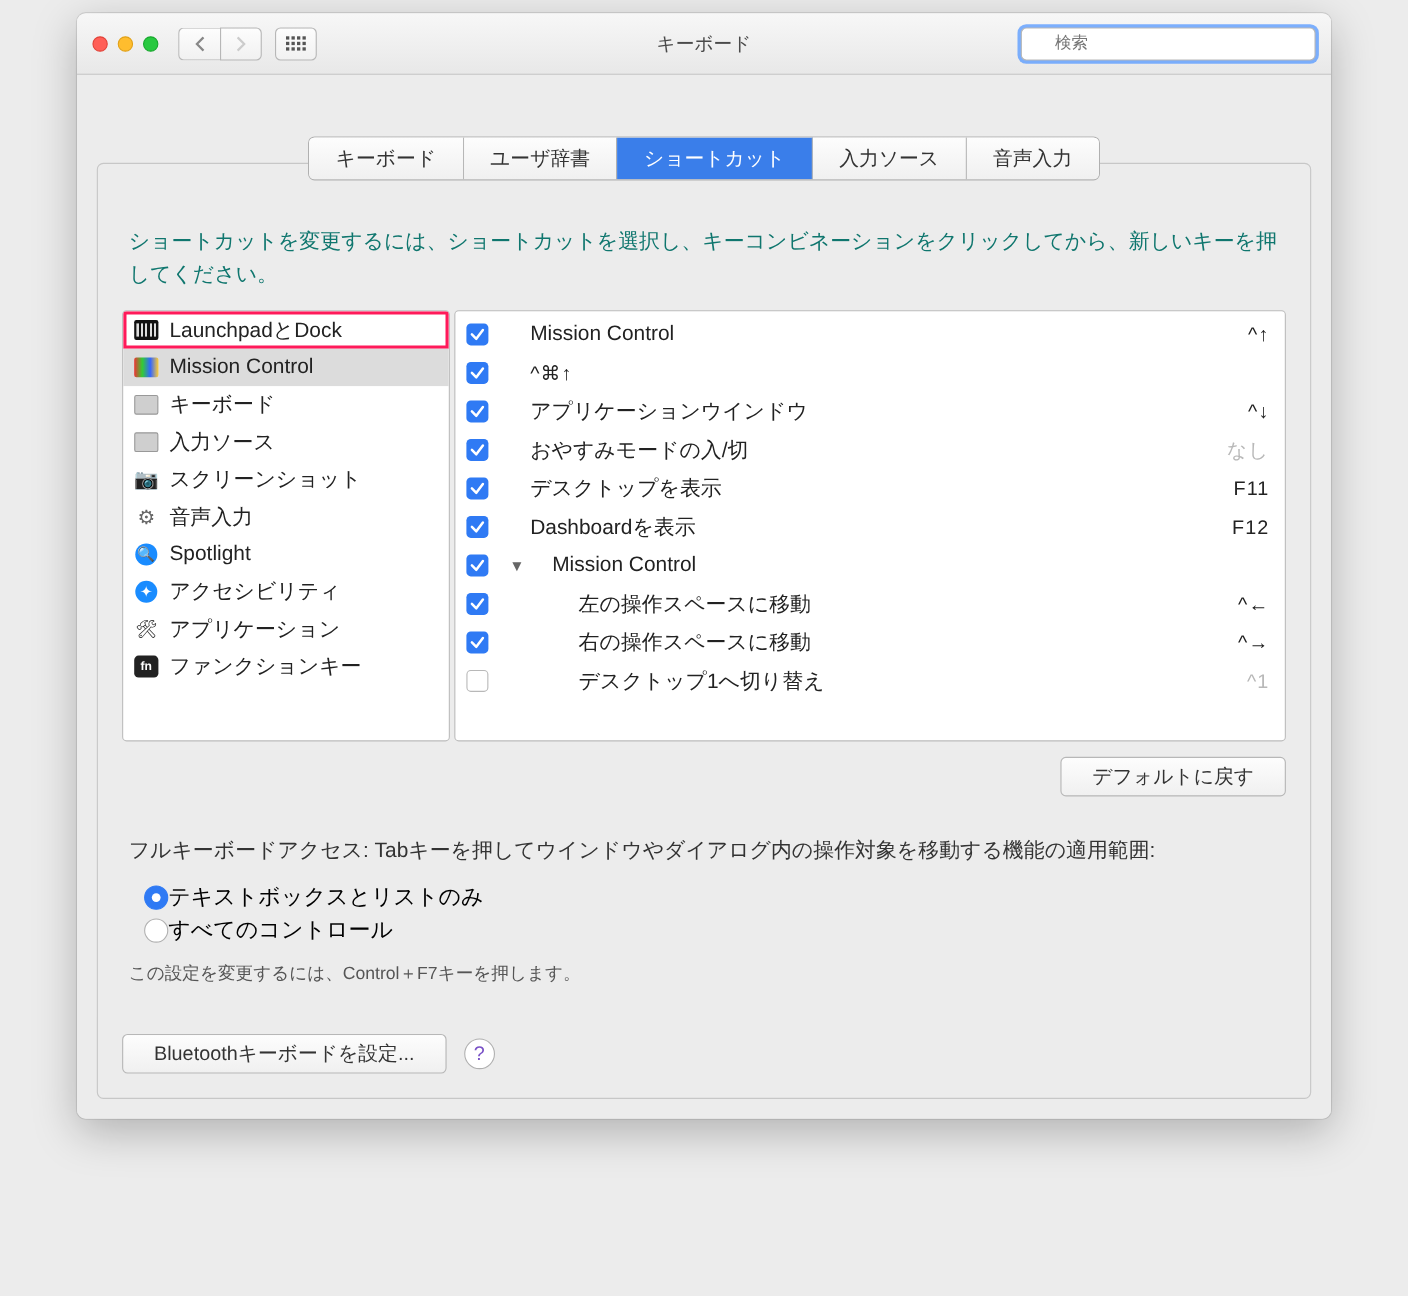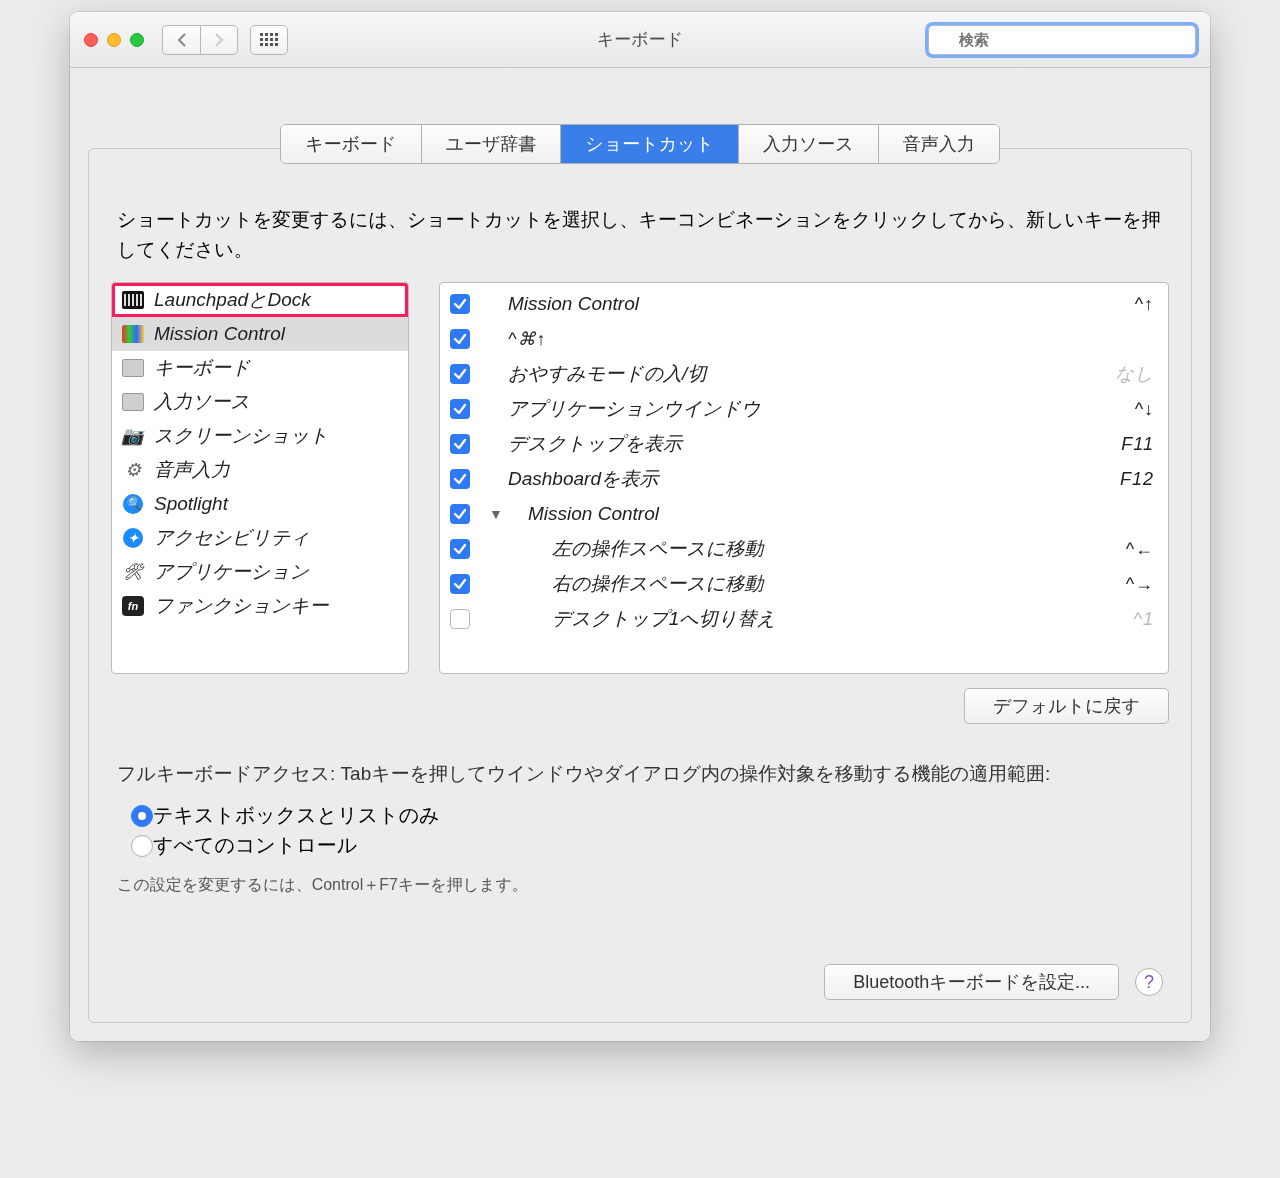"検索" .search-field { font-weight: bold -> none }
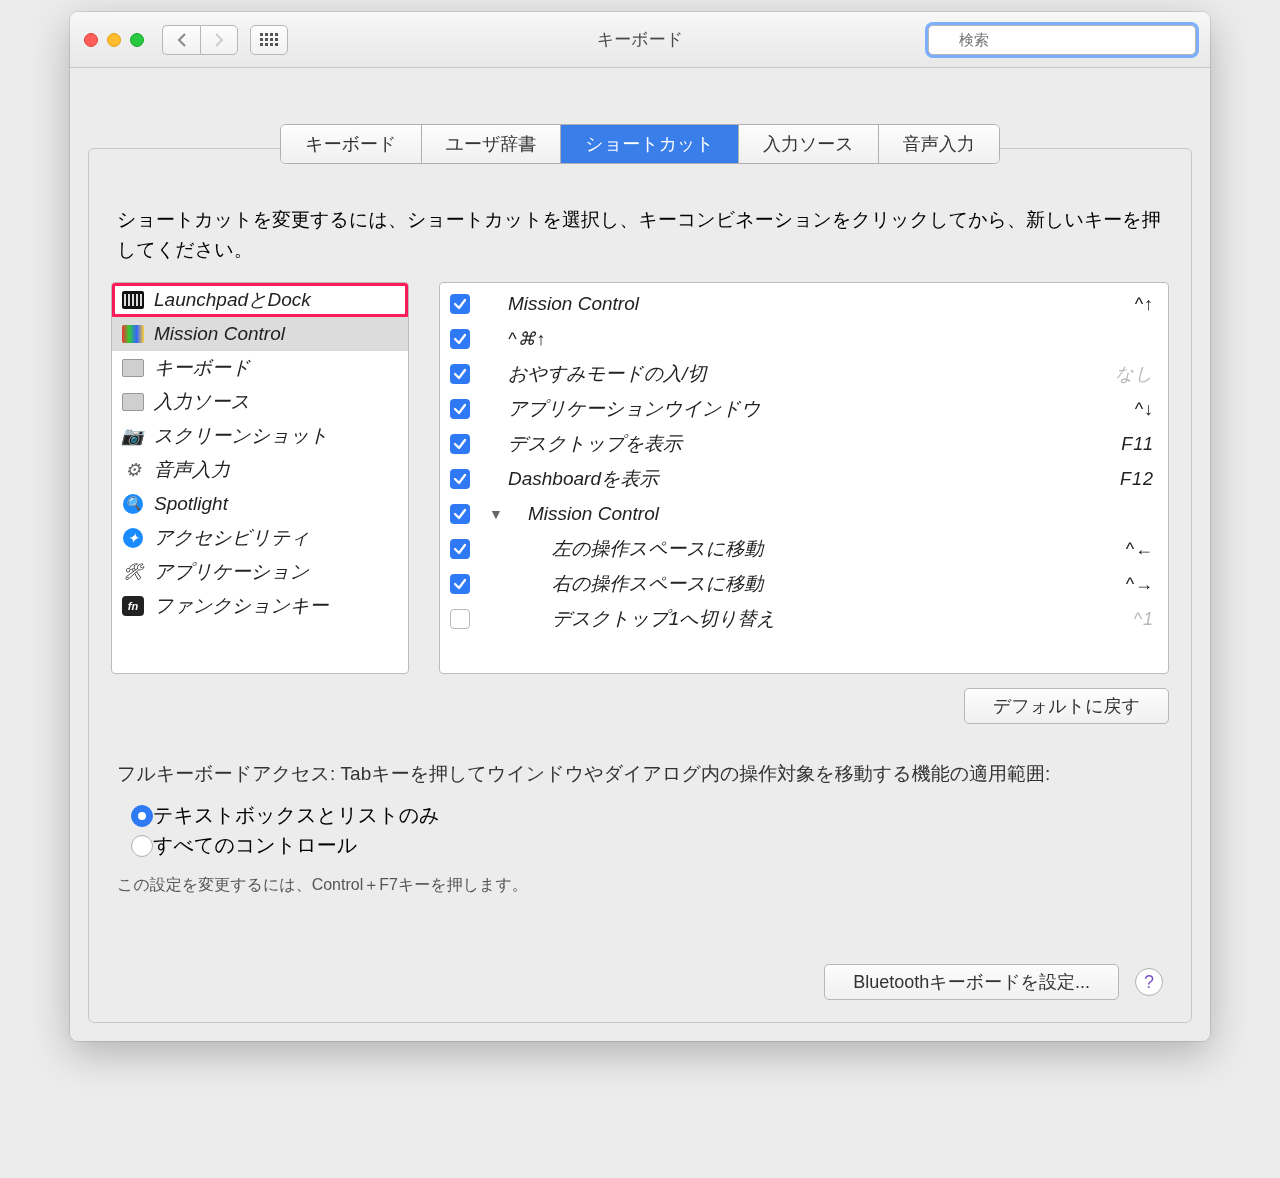"ショートカットを変更するには、ショートカットを選択し、キーコンビネーションをクリ" .instr { color: #000000 -> #0f766e }
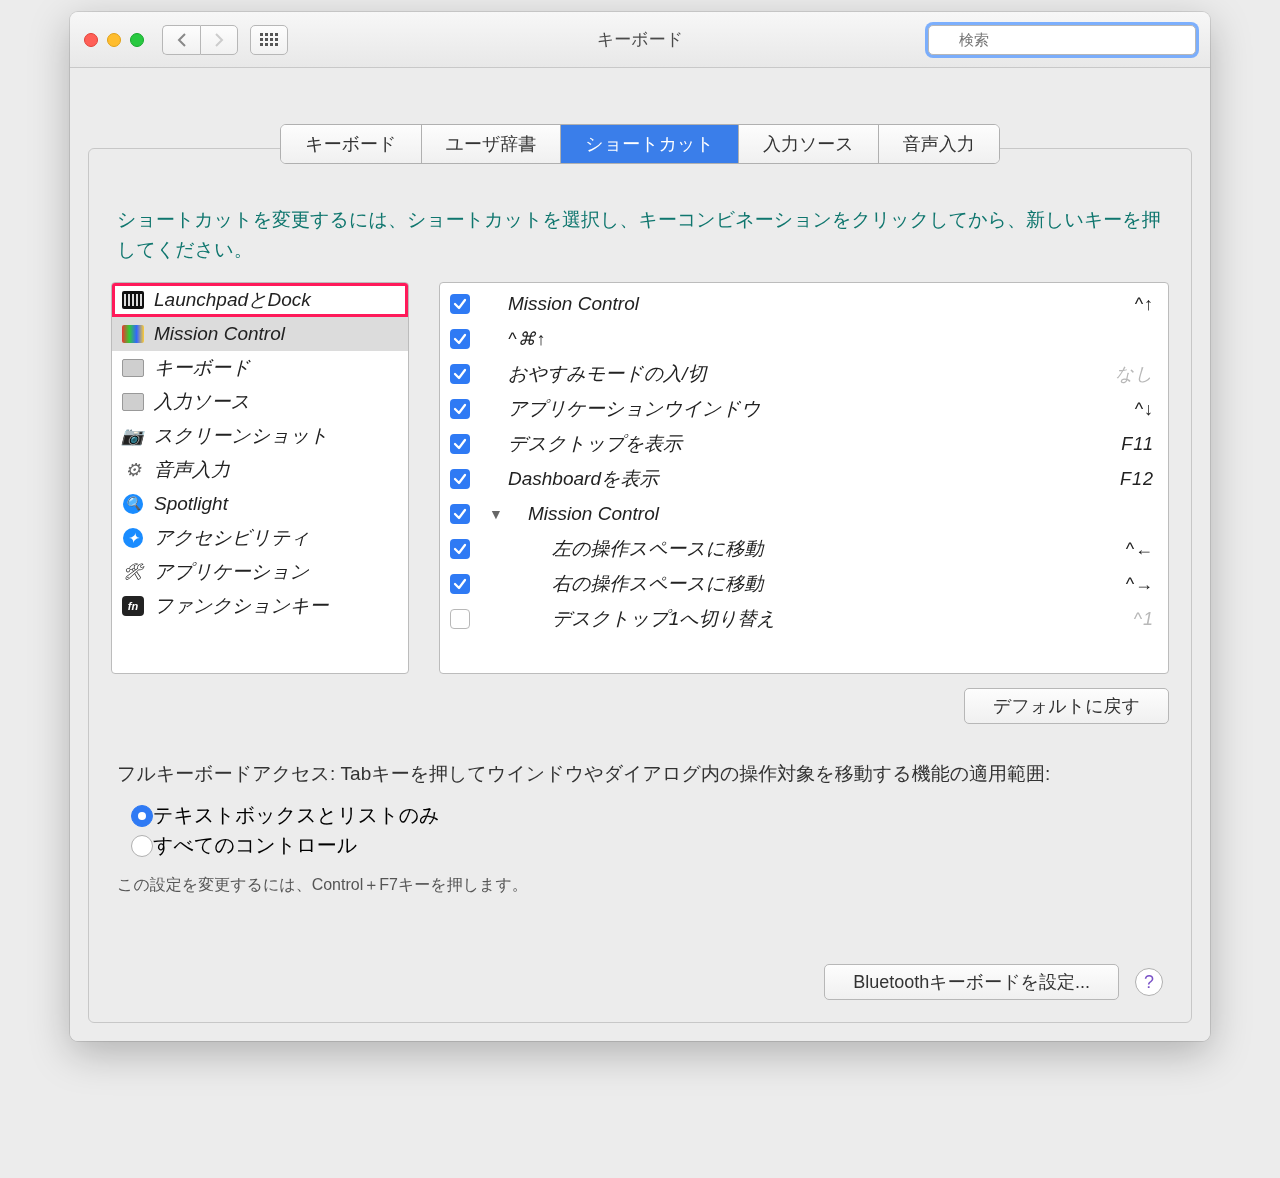"LaunchpadとDock" .columns { font-style: italic -> none; gap: 30px -> 4px }
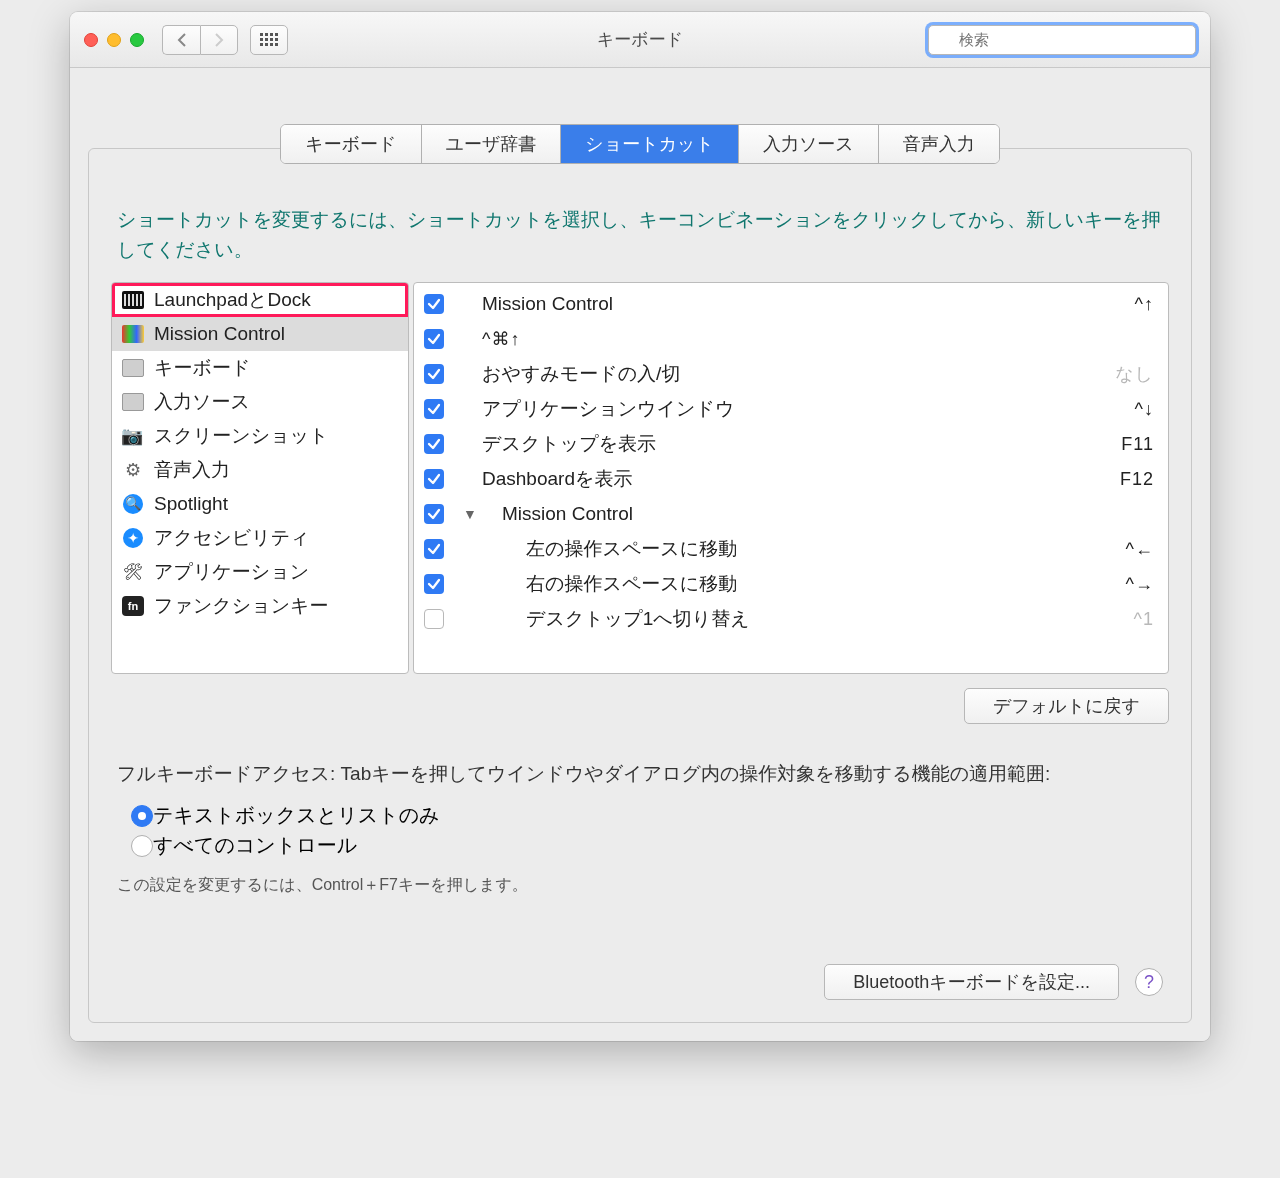"おやすみモードの入/切" div.sc-row { order: before "アプリケーションウインドウ" -> after "アプリケーションウインドウ" }
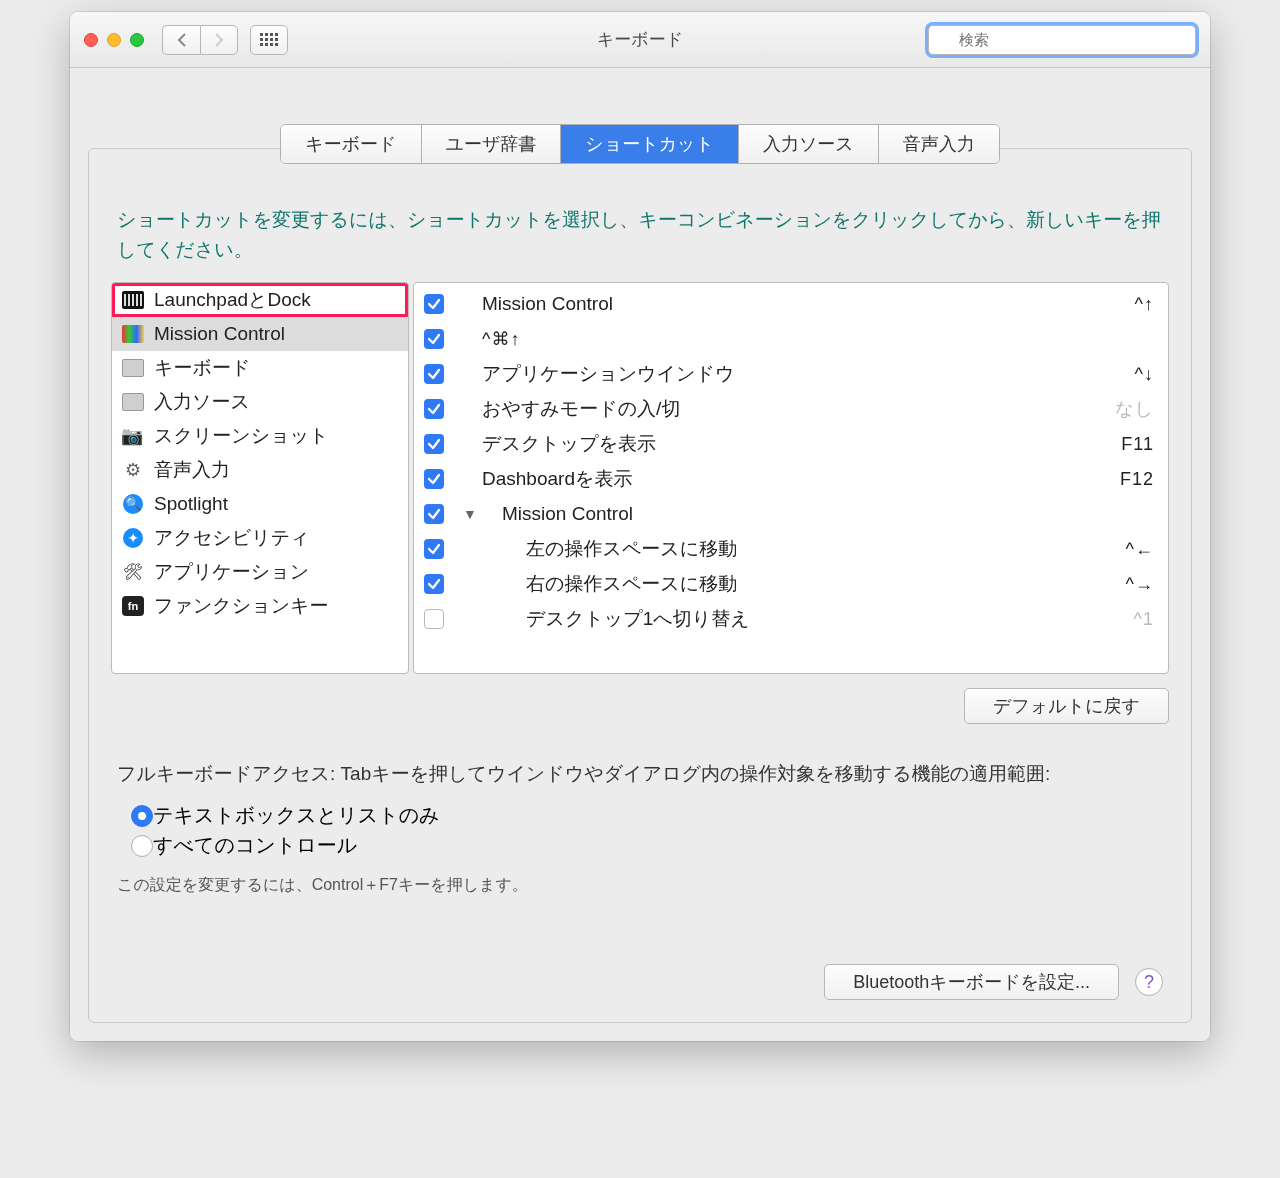"Bluetoothキーボードを設定..." .footer { justify-content: flex-end -> flex-start; margin-top: 68px -> 44px }
